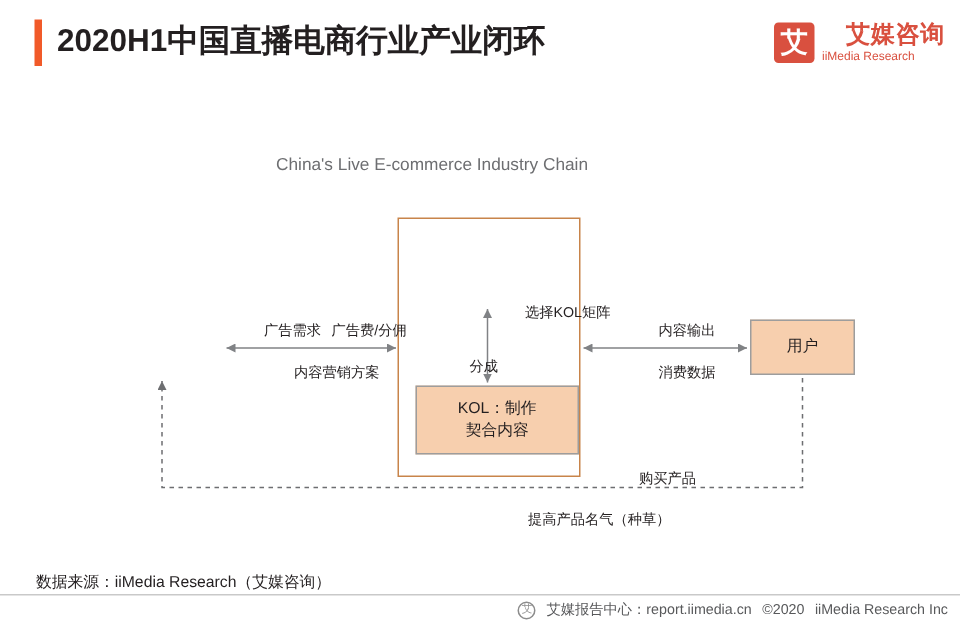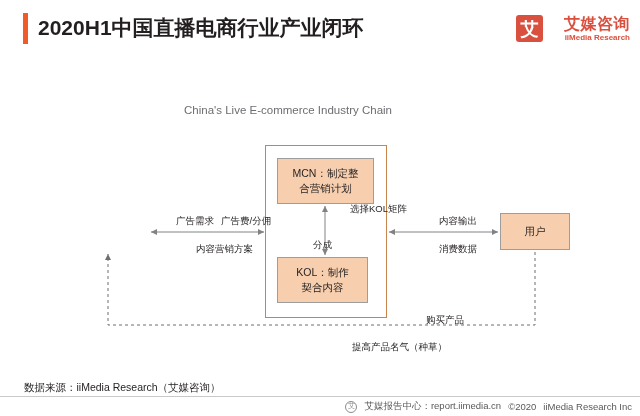"iiMedia Research" .logo-en { font-weight: bold -> normal; text-align: right -> none }
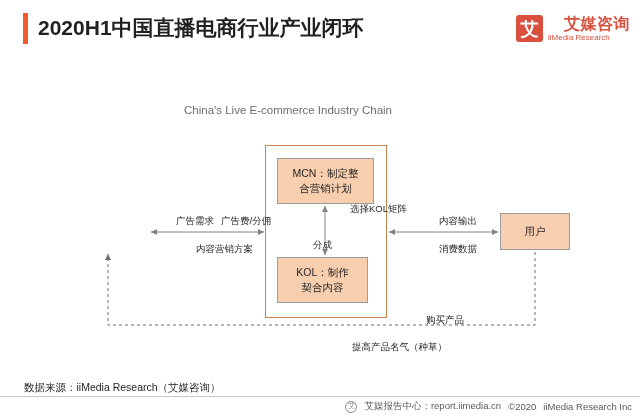"MCN：制定整" div.node { html: <div> <span> <span>MCN：制定整</span><br> <span>合营销计划</span> </span> </div> -> none }
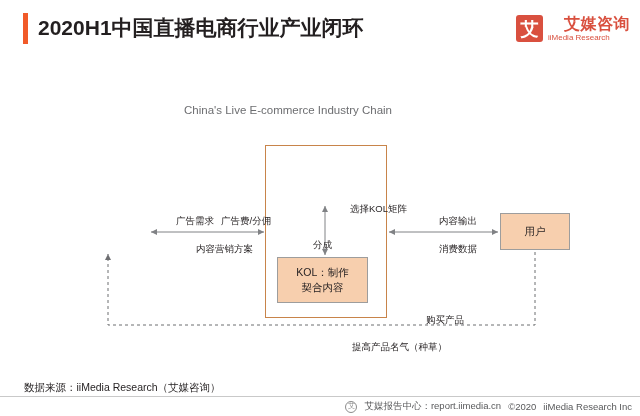"KOL：制作" .node-kol { width: 91px -> 109px }
